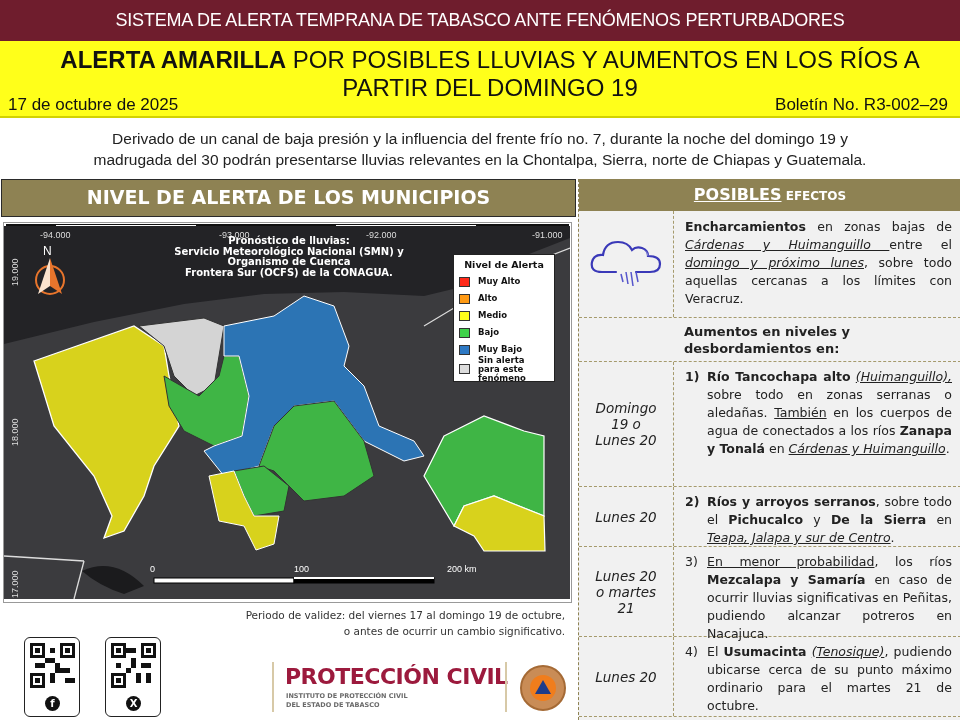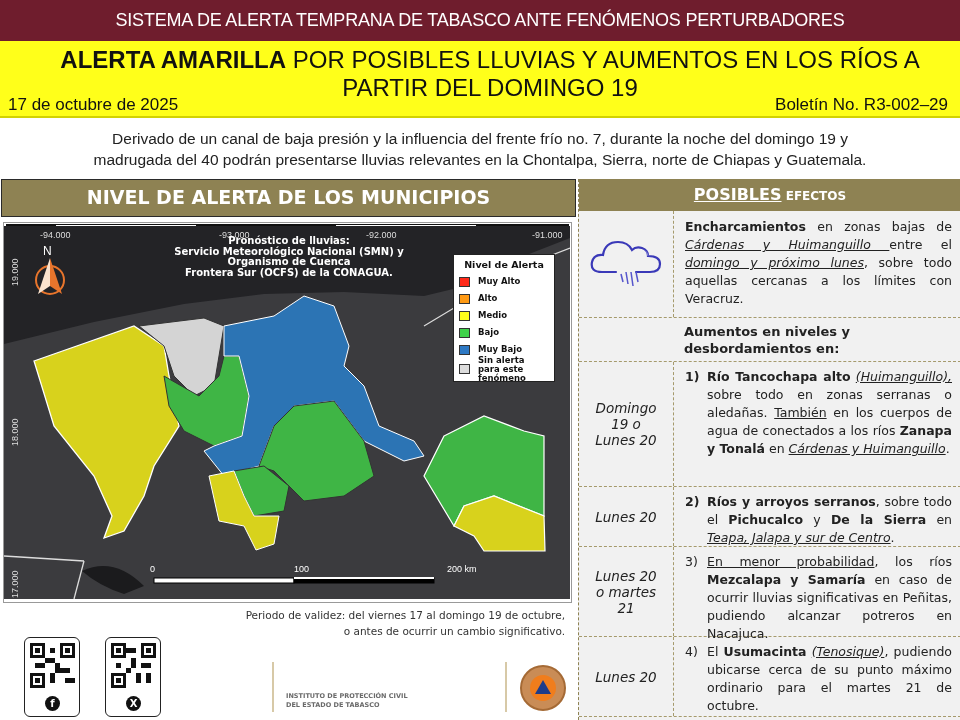"madrugada del 40 podrán presentarse" span { text: 40 -> 30 }
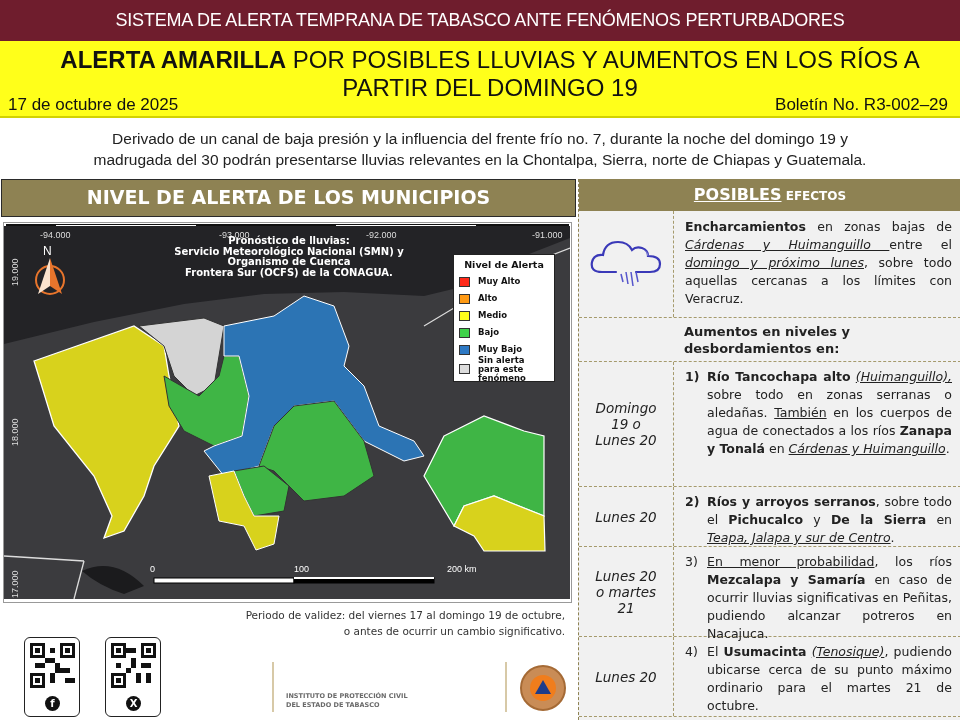"PROTECCIÓN CIVIL" div.pc-title { html: none -> <div>PROTECCIÓN CIVIL</div> }
